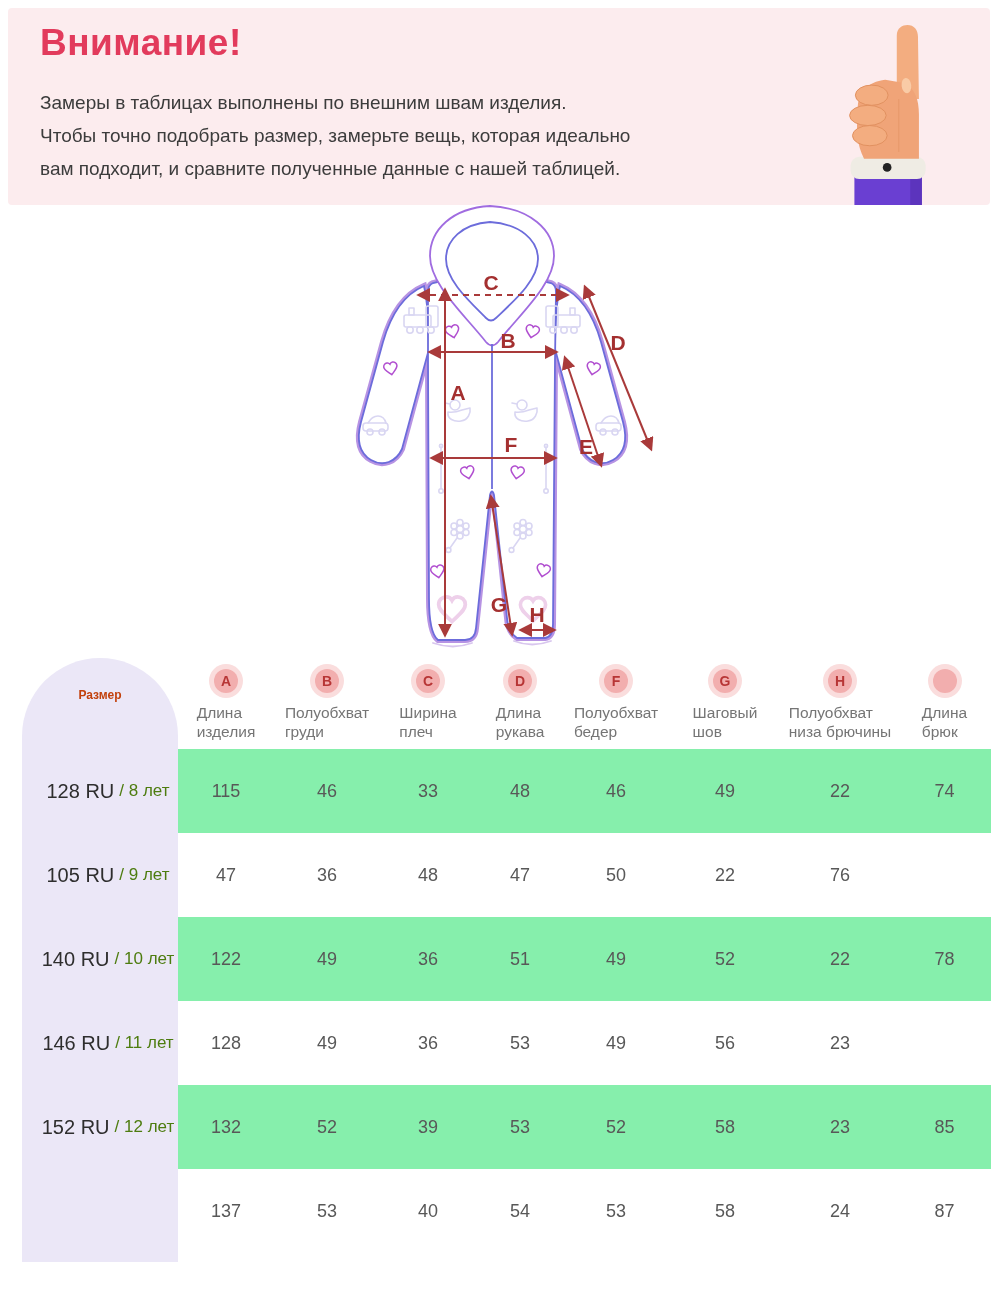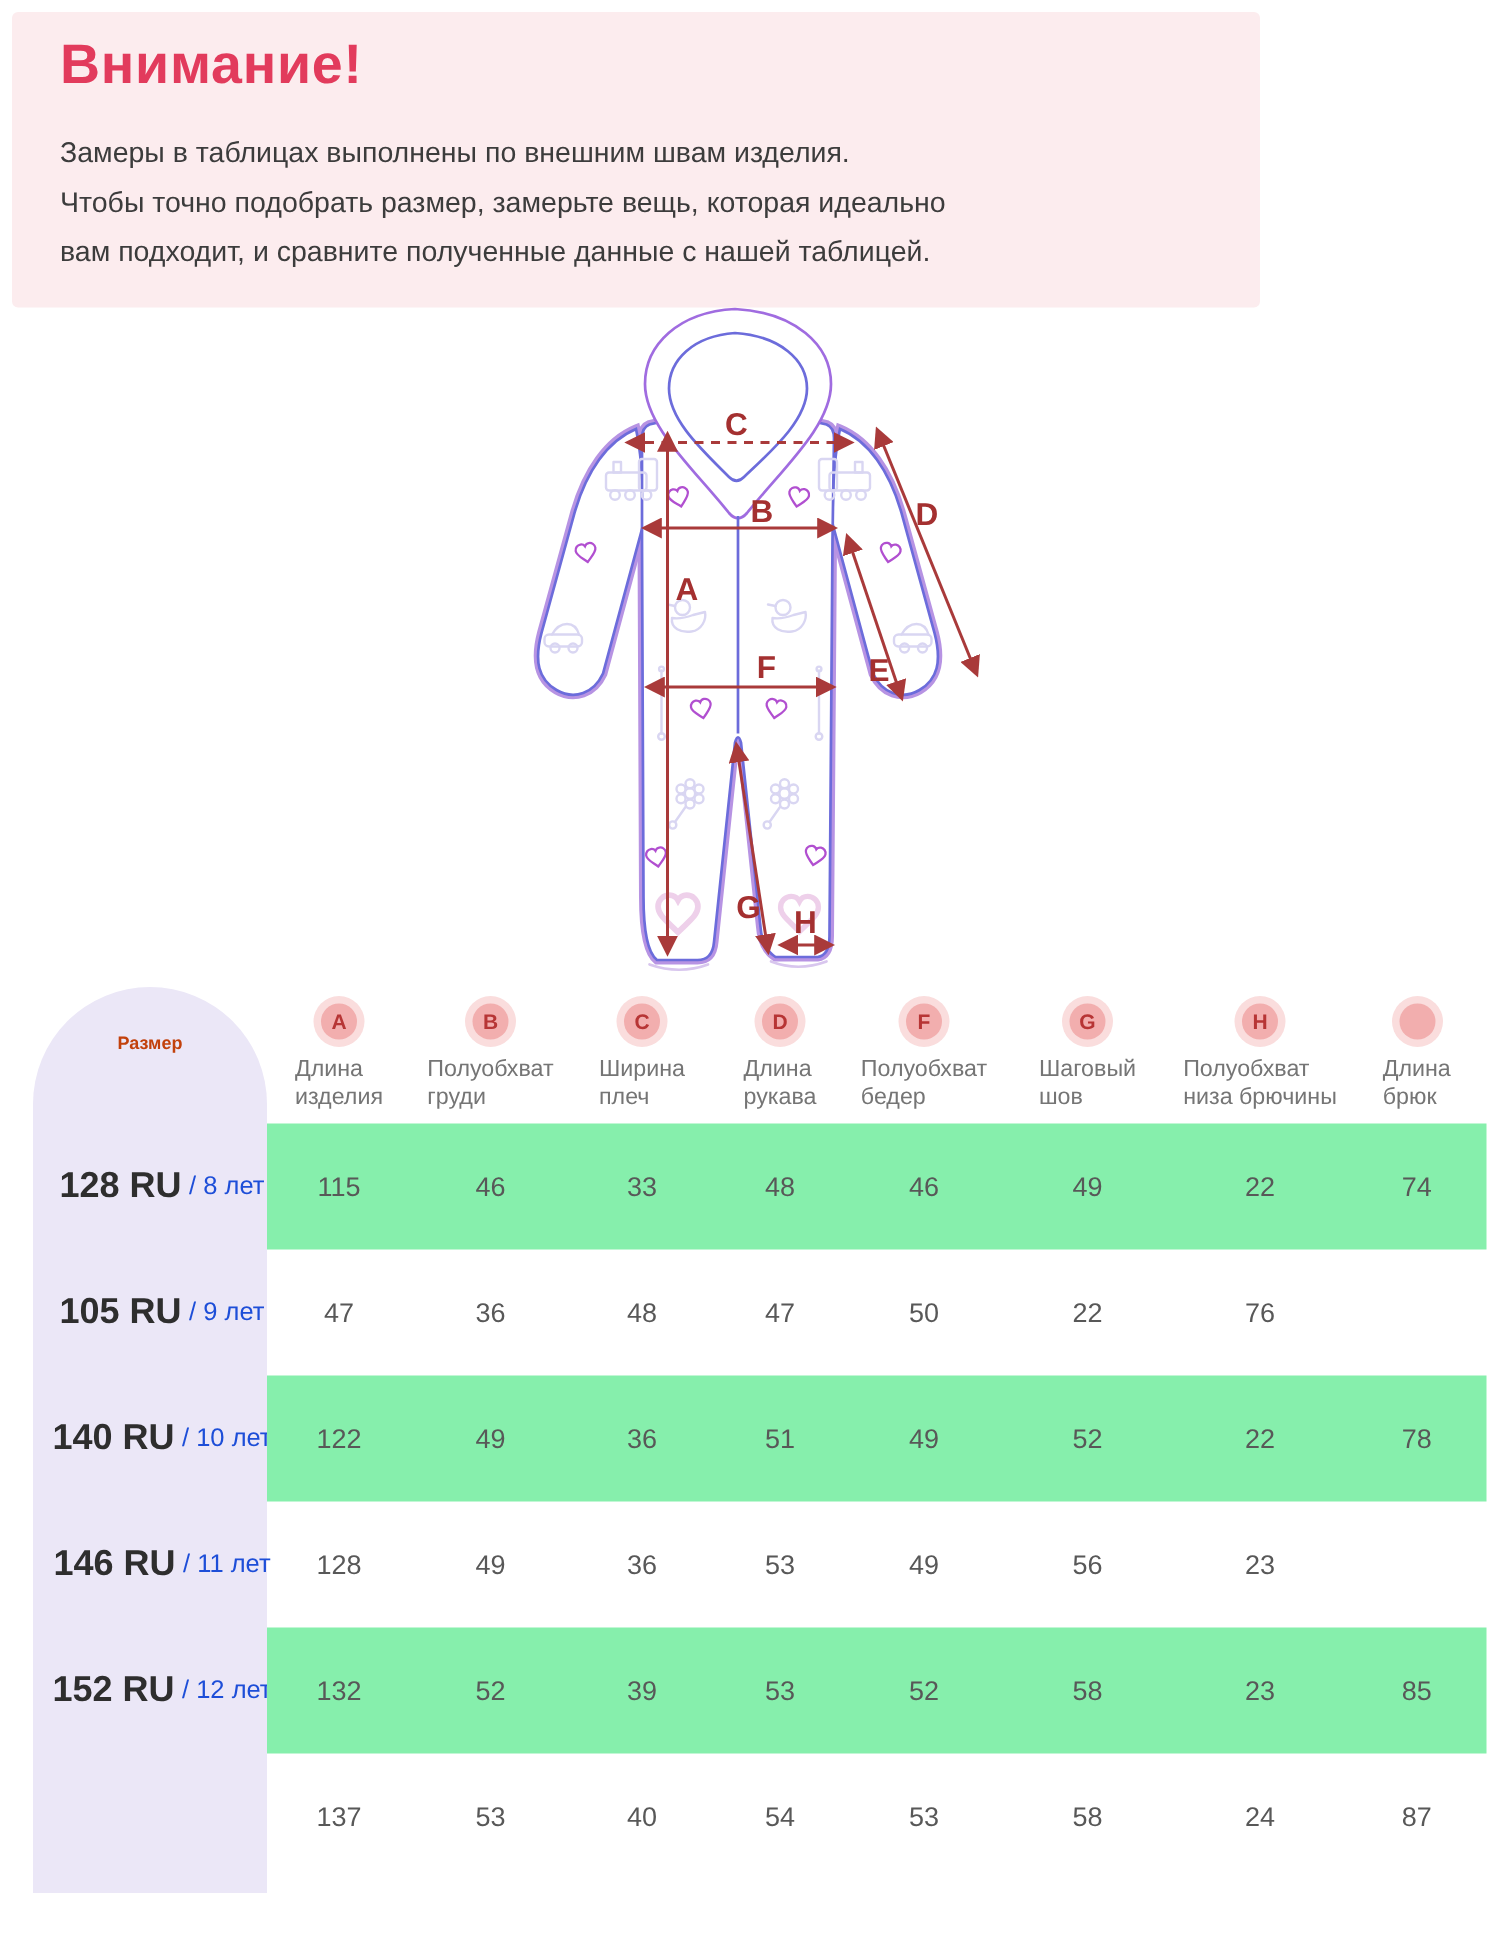"Внимание!" .banner { width: 832px -> 982px }
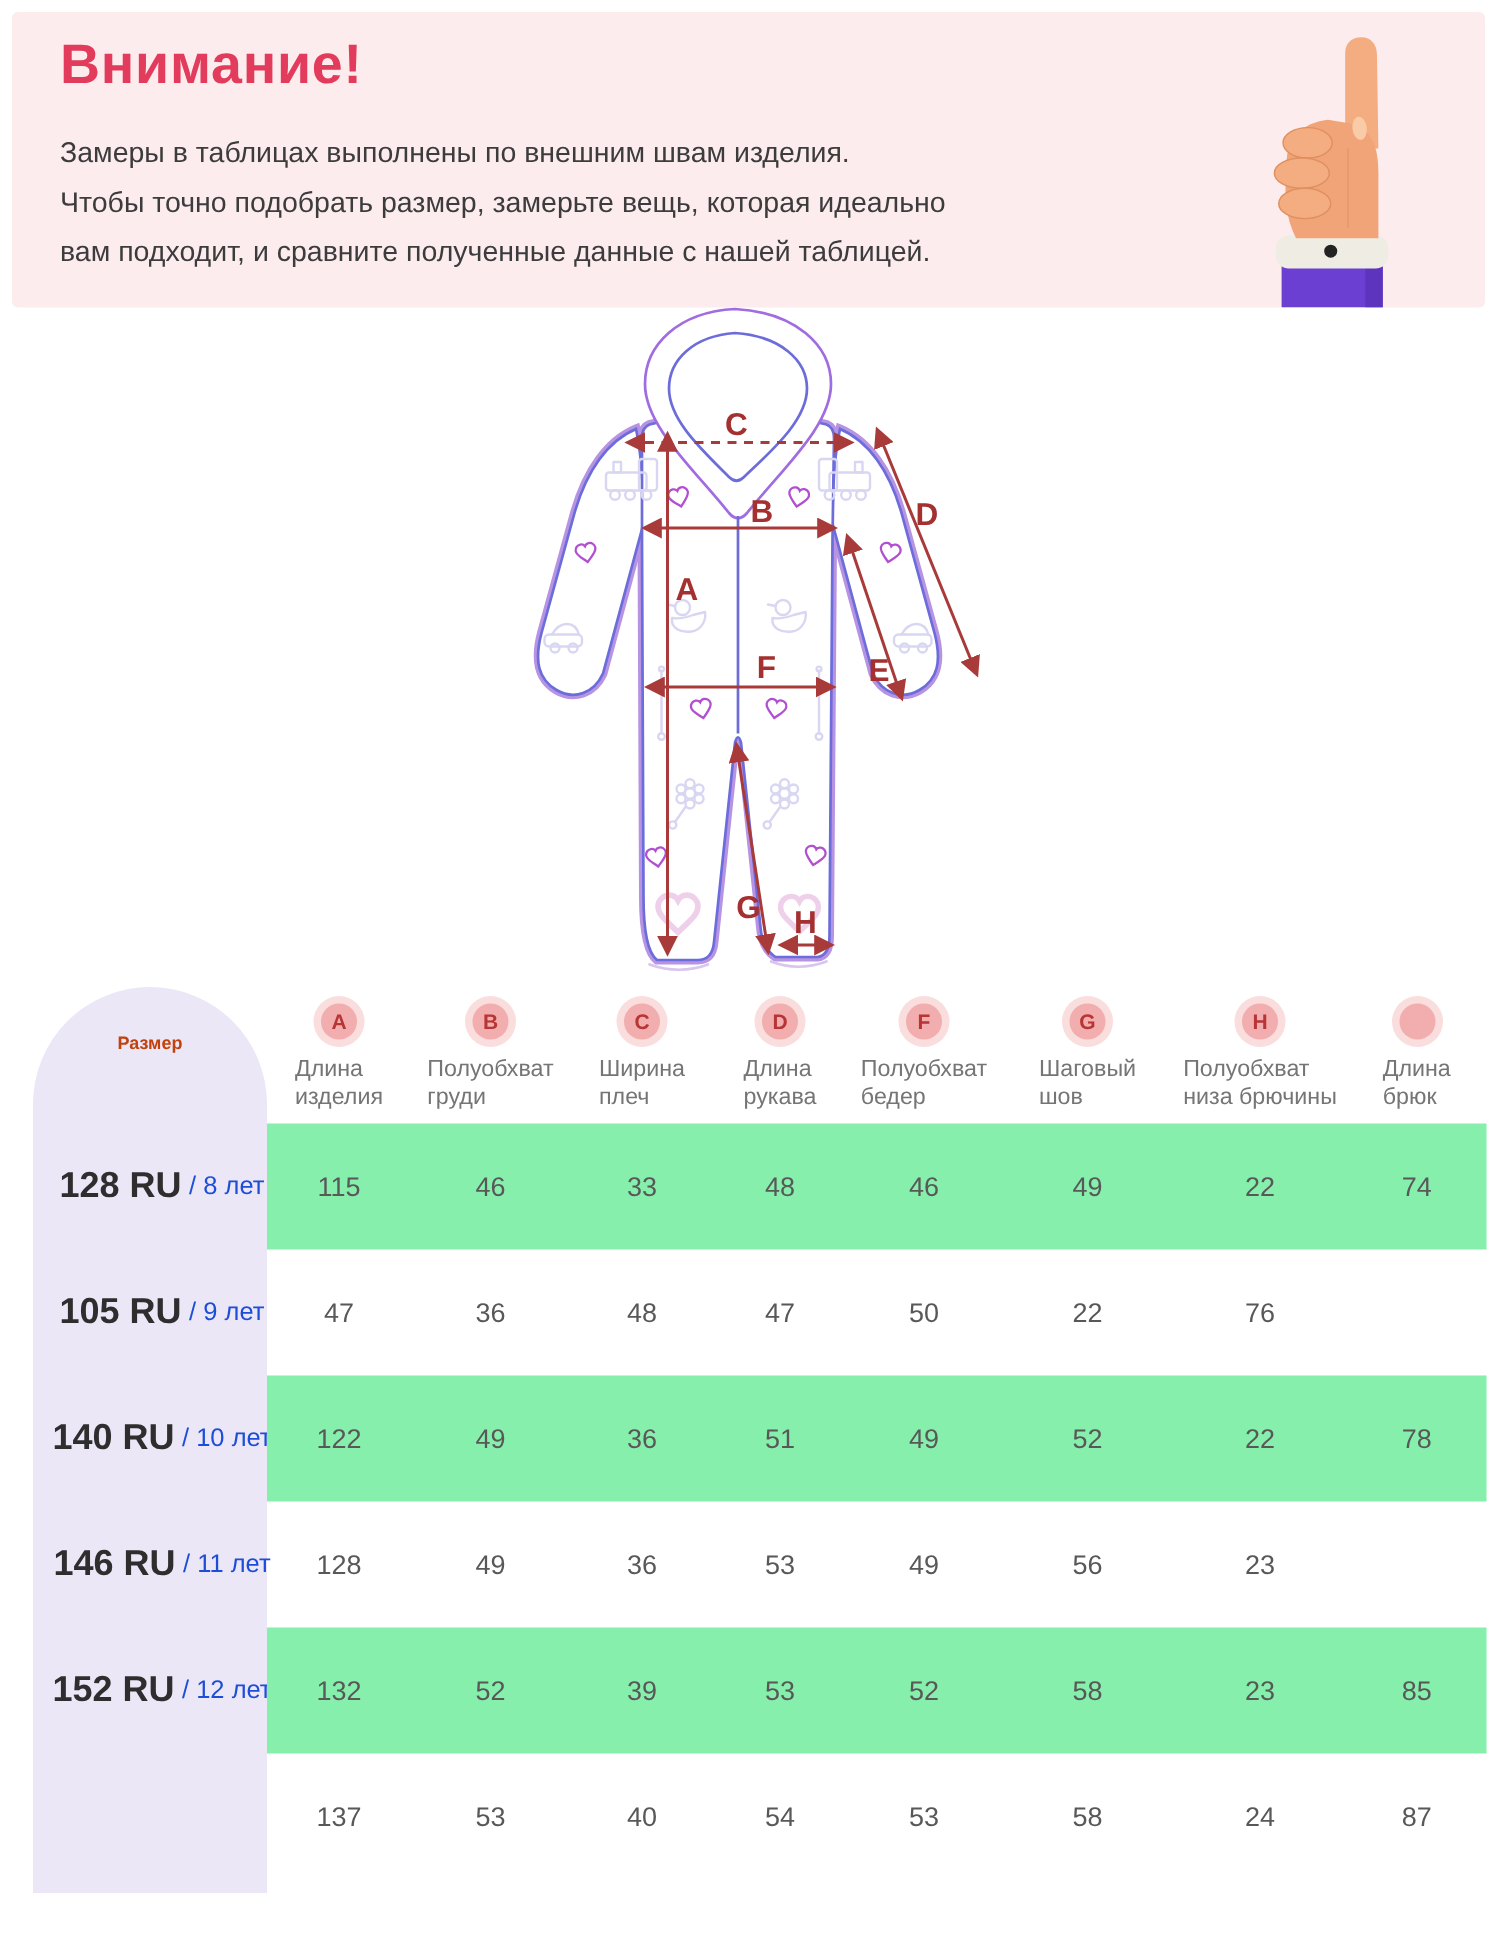"128 RU" .sz { font-size: 24px -> 20px; font-weight: bold -> normal }
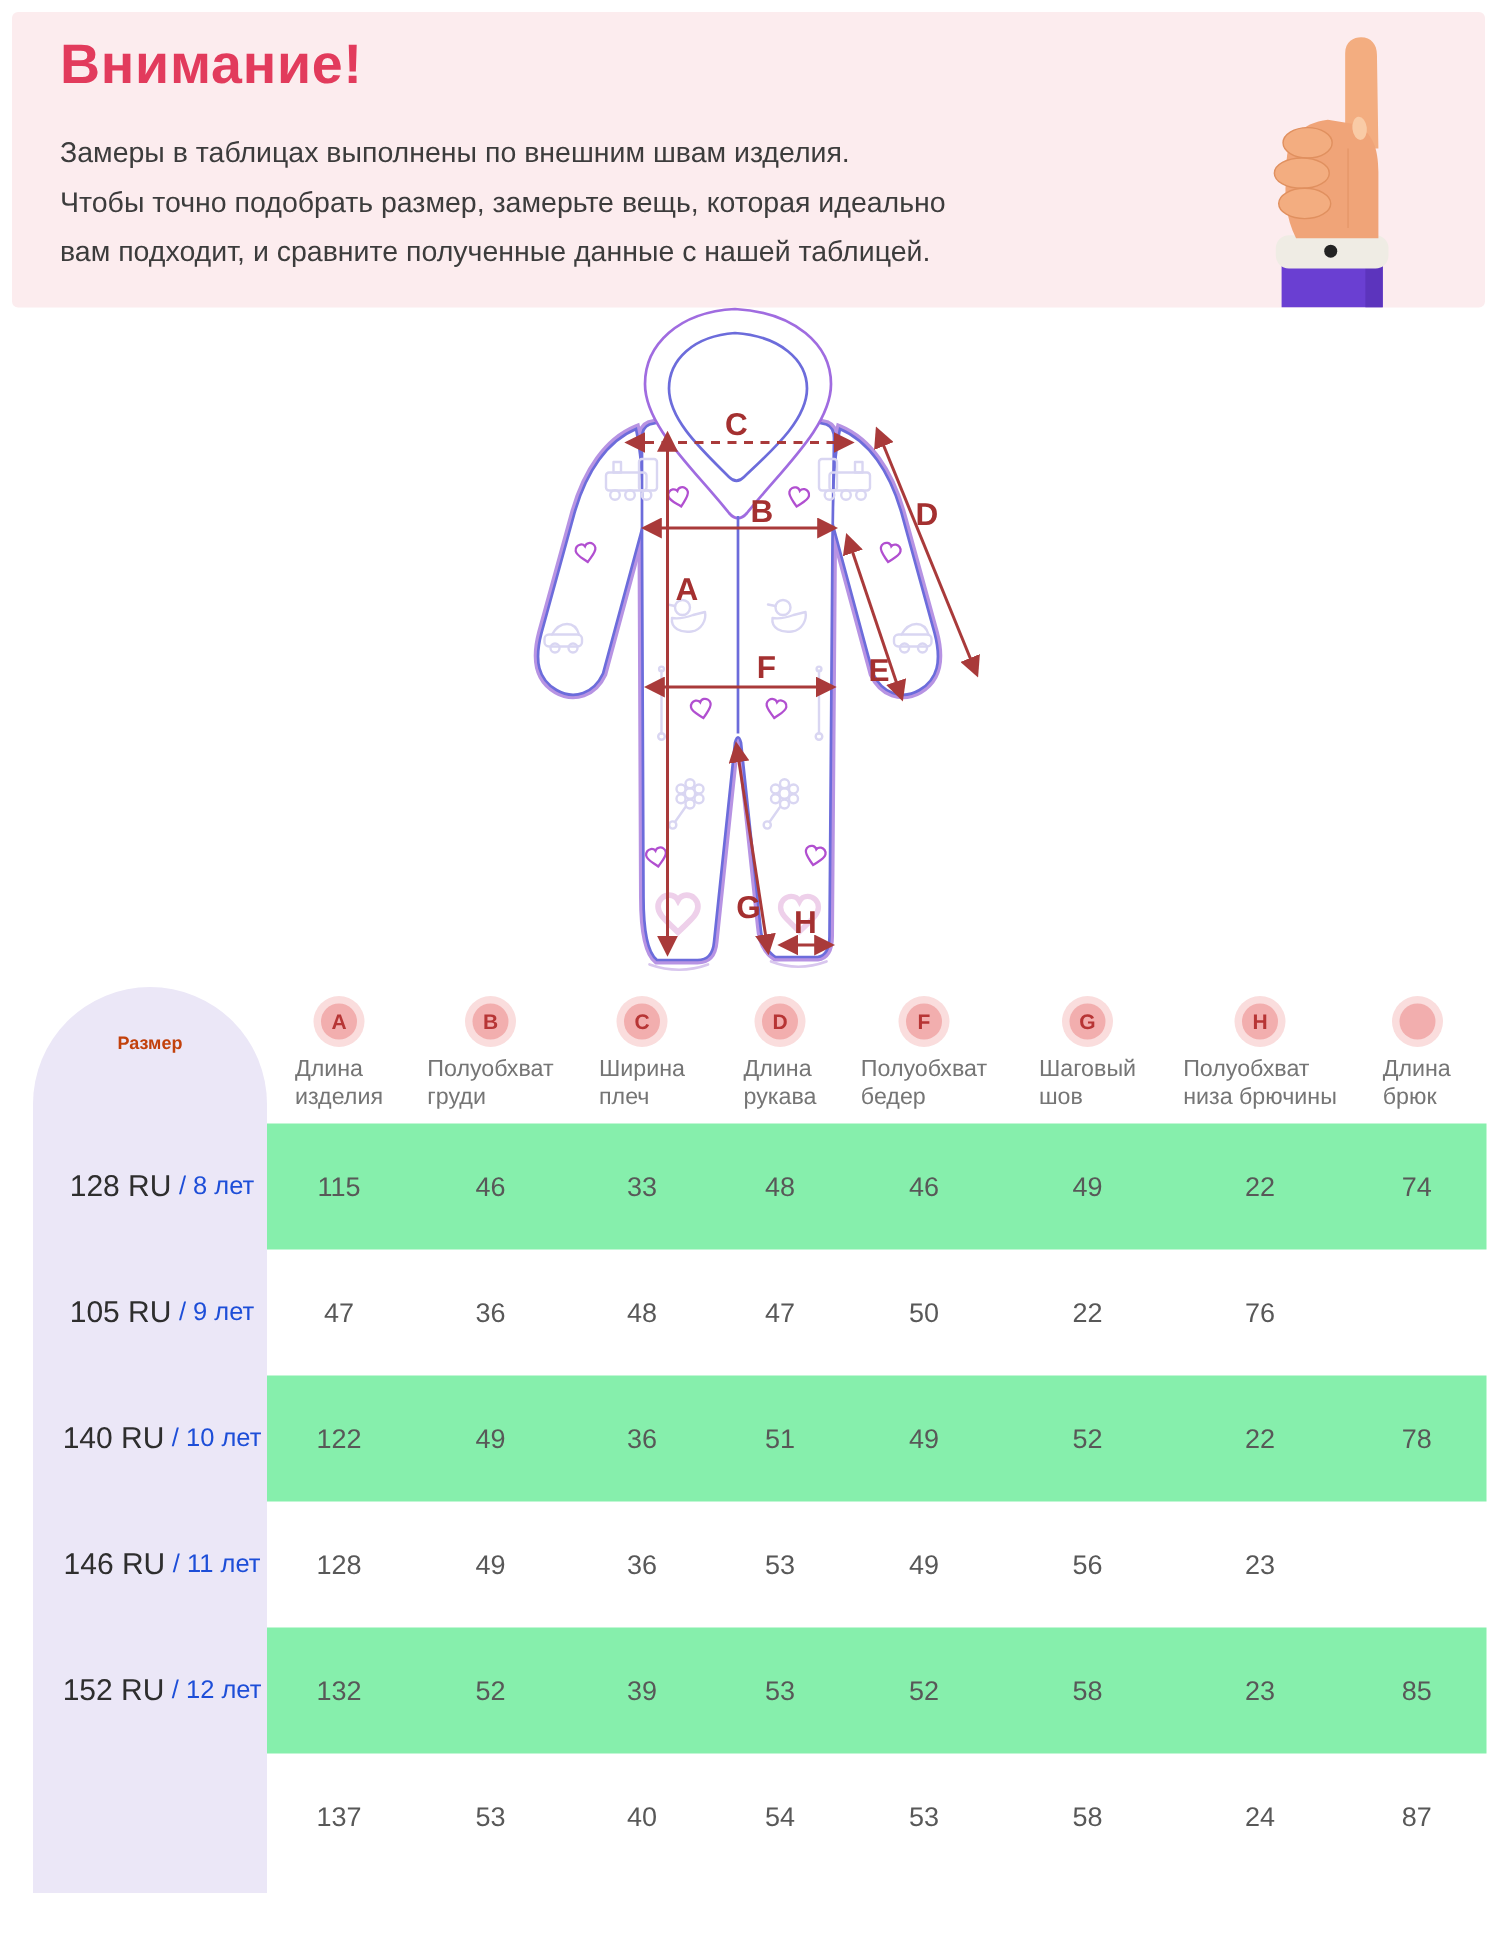"/ 8 лет" .age { color: #1d4ed8 -> #4d7c0f }
